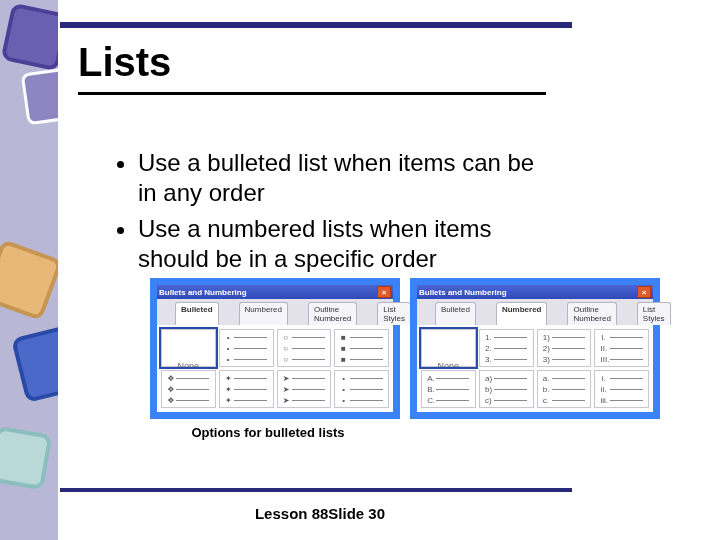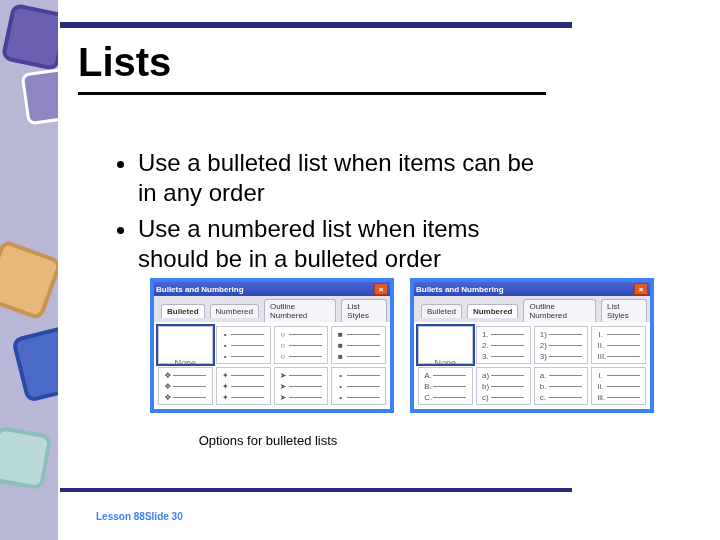"Use a numbered list when" li { text: list when items should be in a bulleted -> lists when items should be in a specific }
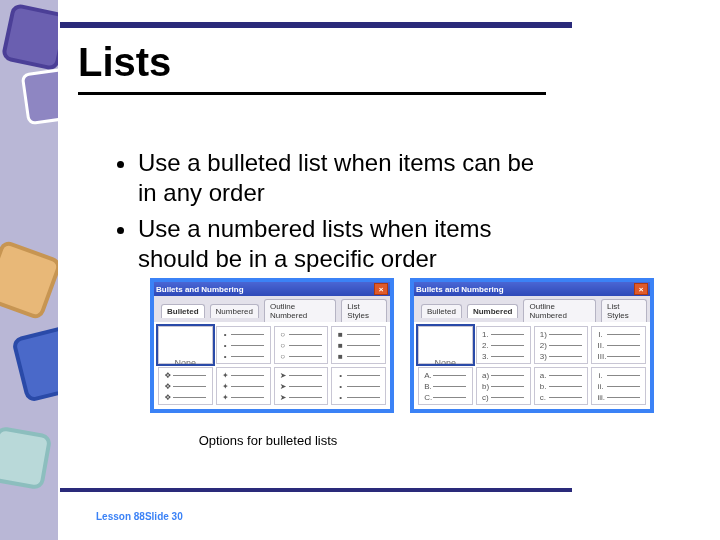"Bullets and Numbering" .win { border: 4px solid #3b82f6 -> 7px solid #3b82f6 }
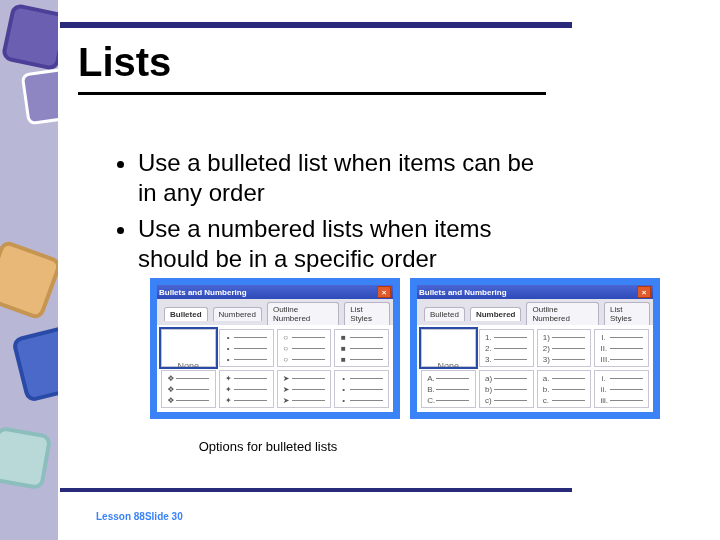"Bulleted" .tabs { align-items: center -> none; gap: 5px -> 20px; padding: 3px 3px 0 7px -> 3px 3px 0 18px }
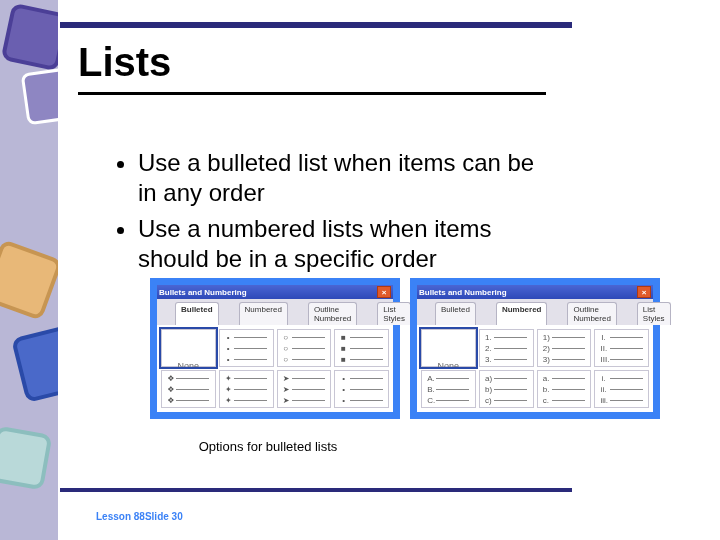"Options for bulleted lists" .caption { font-weight: none -> bold; margin-top: 20px -> 6px }
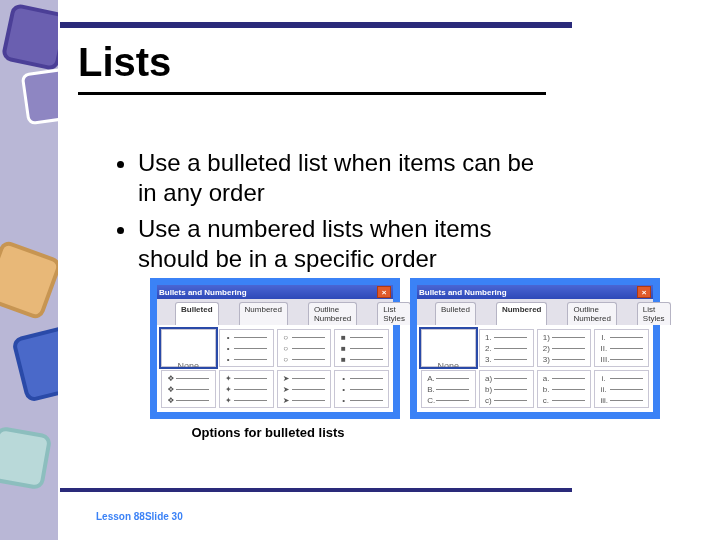"Lesson 88" .footer { color: #3b82f6 -> #000000; font-size: 10px -> 15px; justify-content: flex-start -> center }
